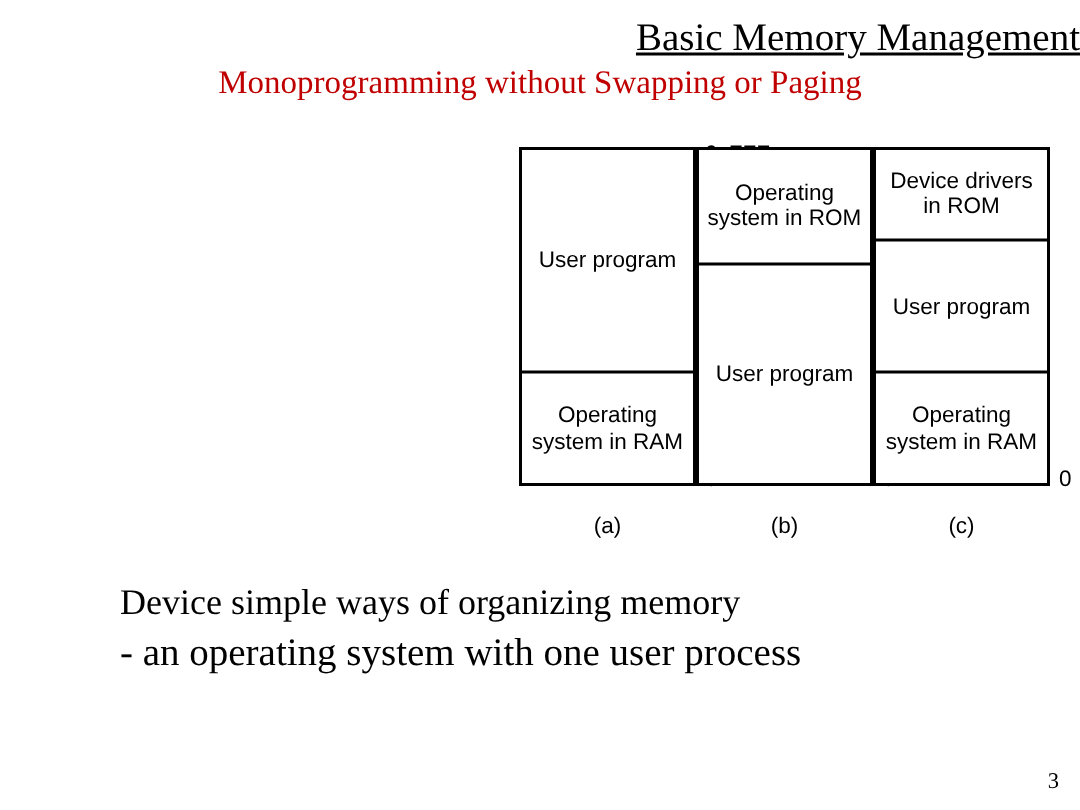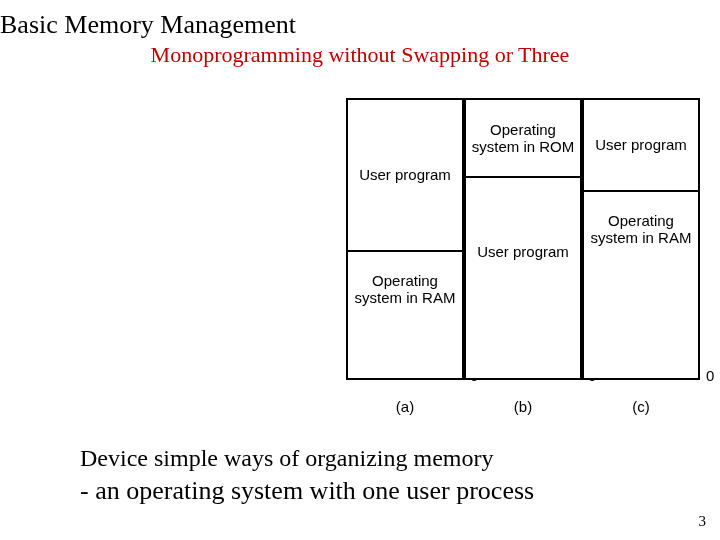"Basic Memory Management" .title { text-align: left -> right; text-decoration: none -> underline }
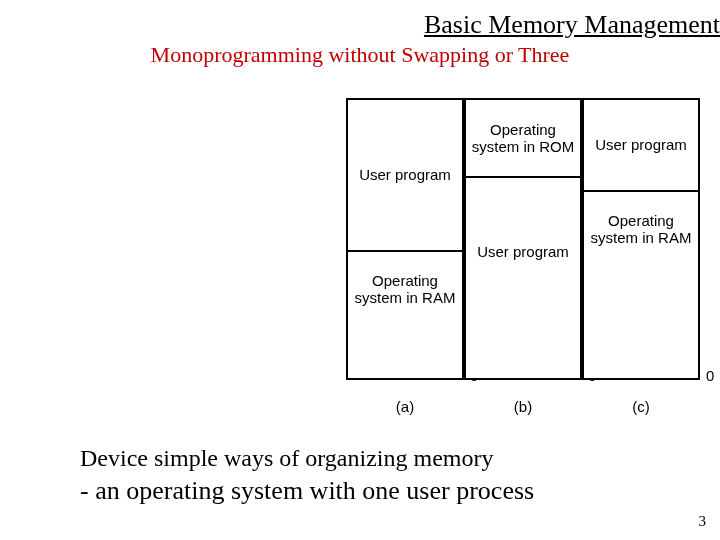"Monoprogramming without Swapping or" div.subtitle { text: Three -> Paging }
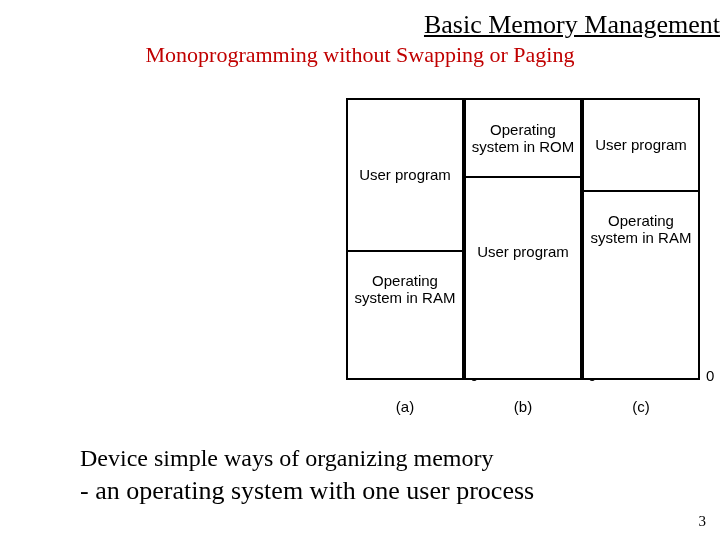"Operating system in ROM" .stack { height: 282px -> 226px }
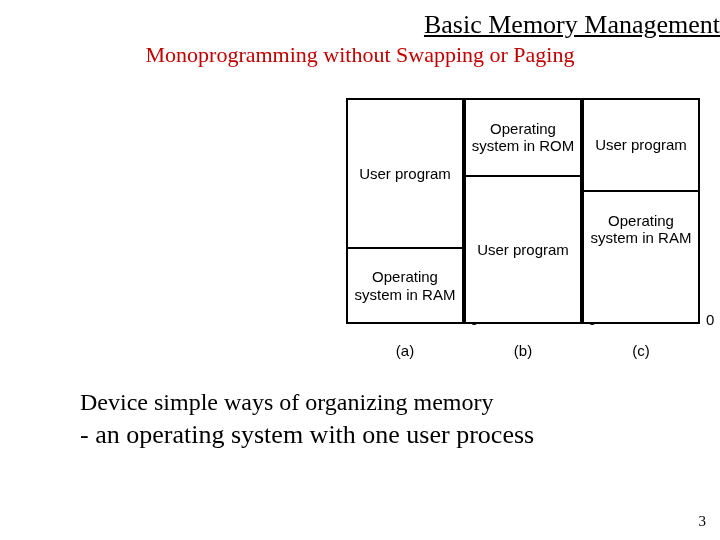"Device drivers in ROM" div.seg { html: none -> <div>Device drivers in ROM</div> }
